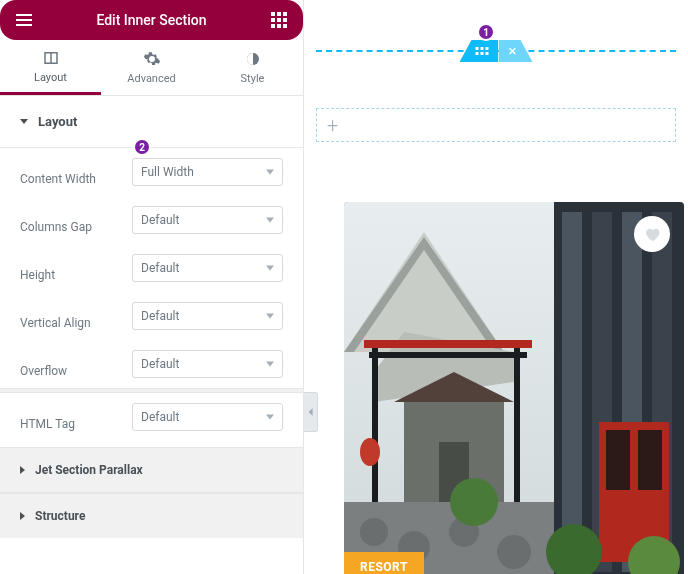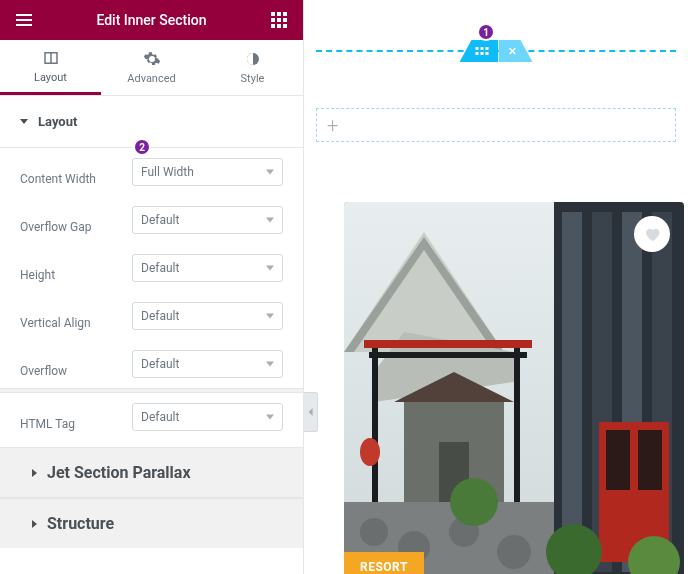"Edit Inner Section" .panel-header { border-radius: none -> 16px }
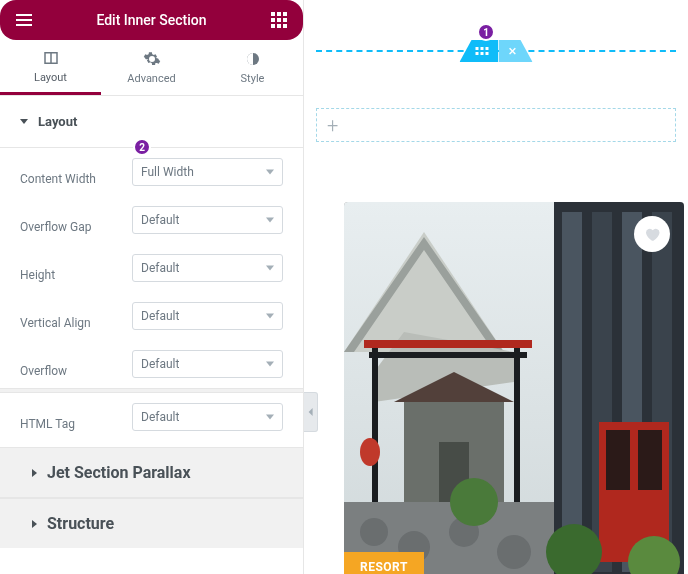"Overflow Gap" span.ctrl-label { text: Overflow -> Columns }
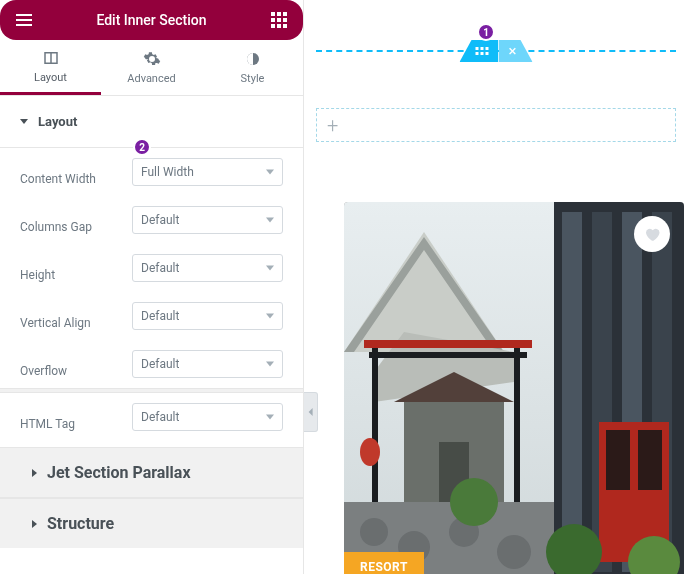"Jet Section Parallax" .section-title.sub { font-size: 16px -> 12px; padding: 15px 32px -> 15px 20px }
